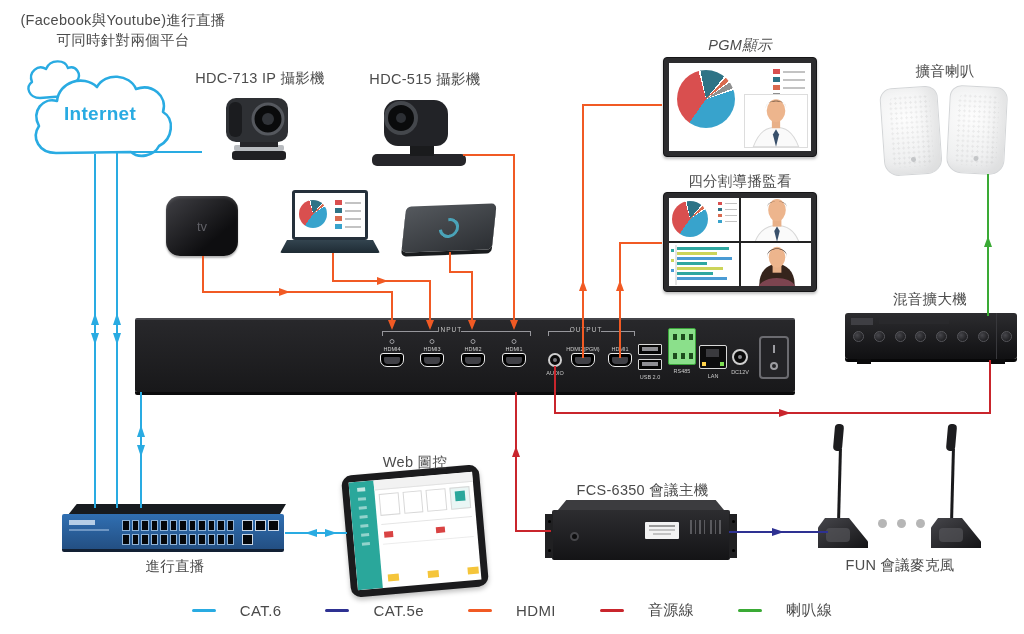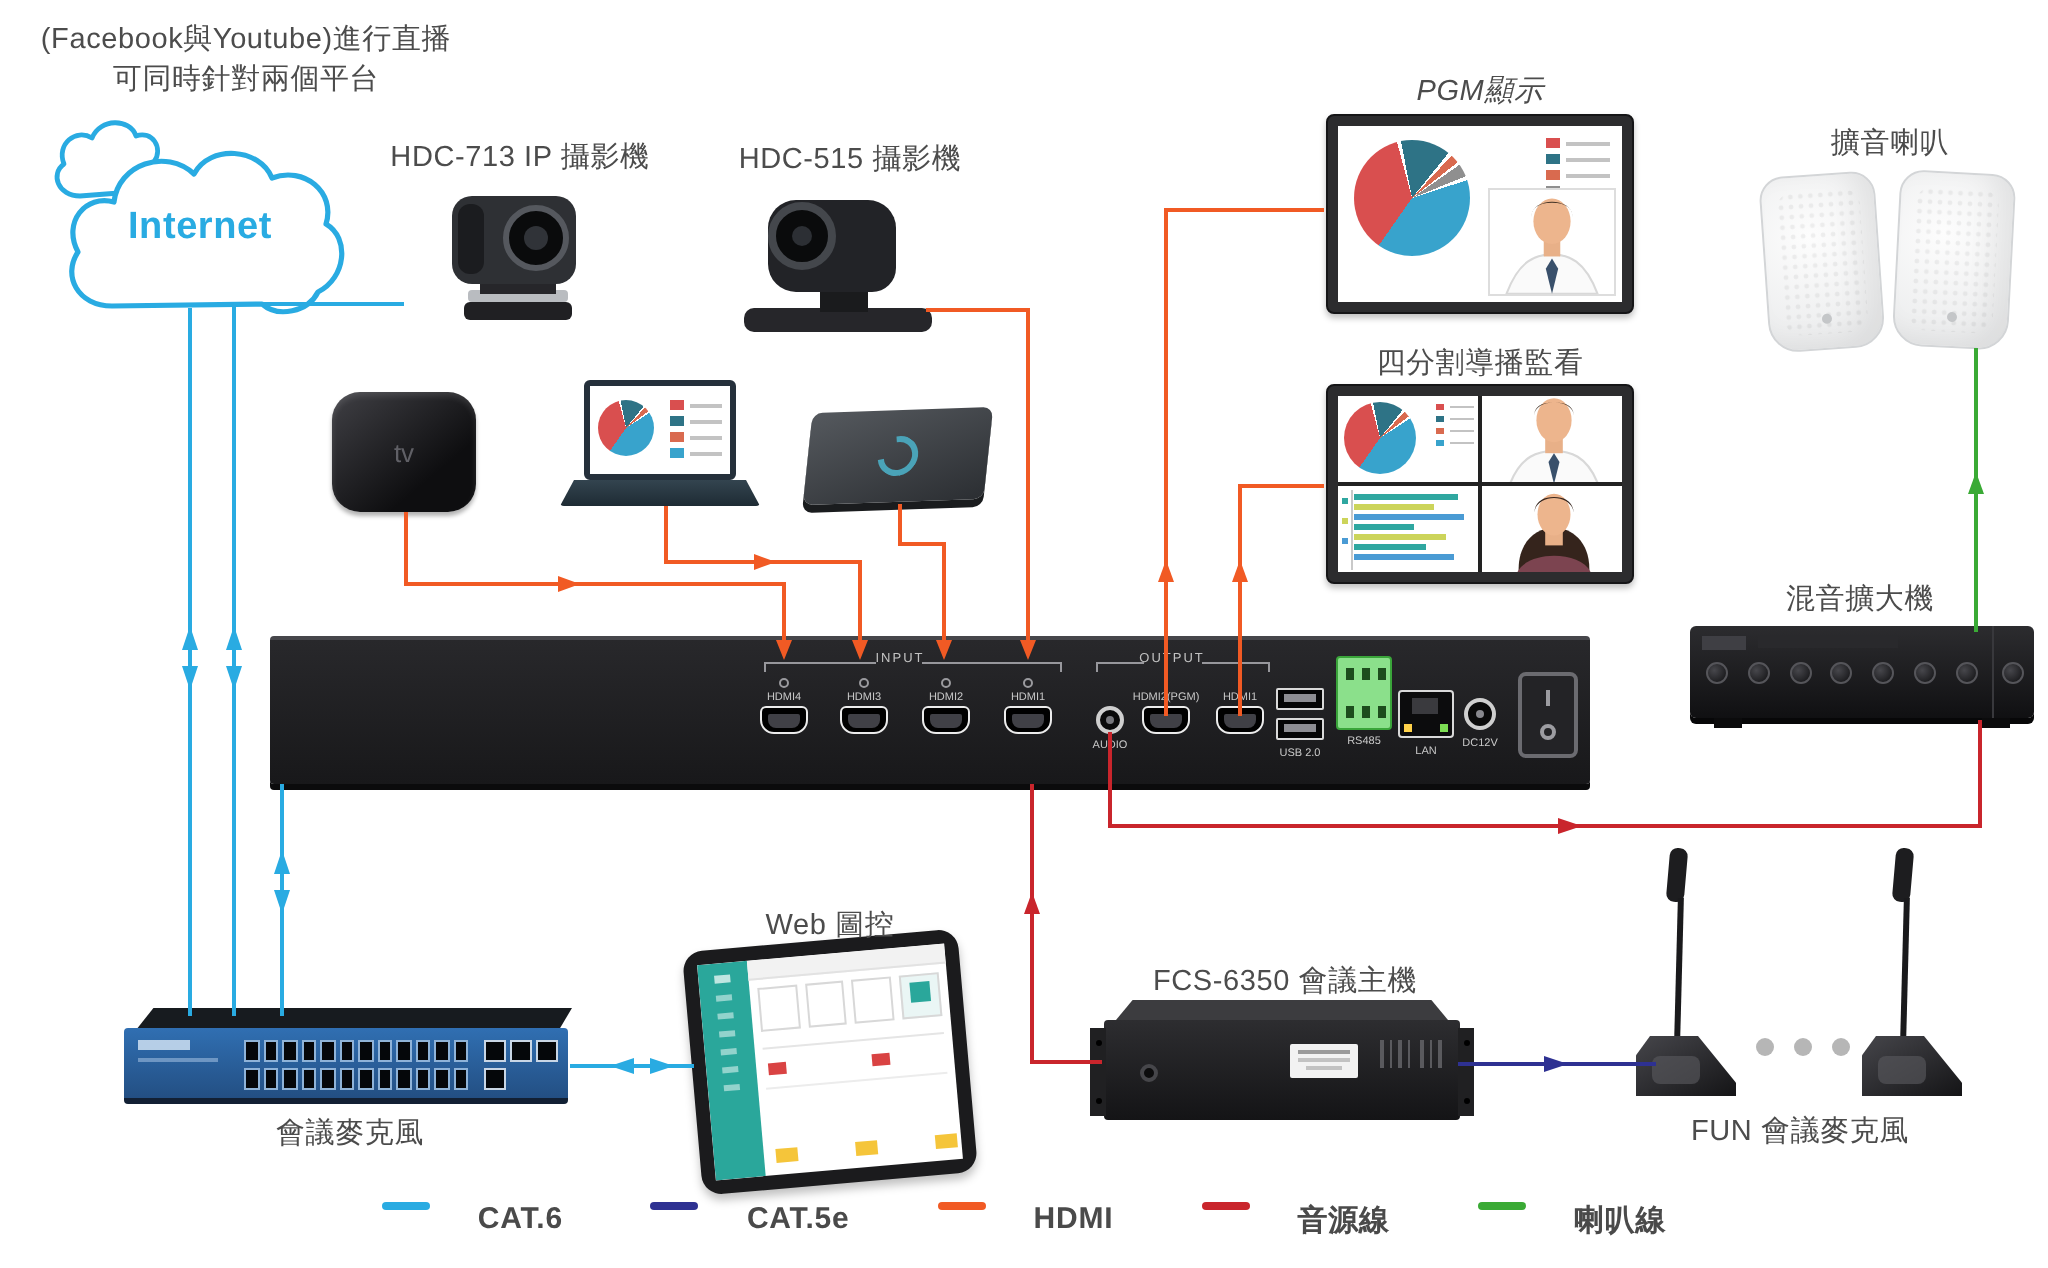"會議麥克風" div.lbl { text: 會議麥克風 -> 進行直播 }
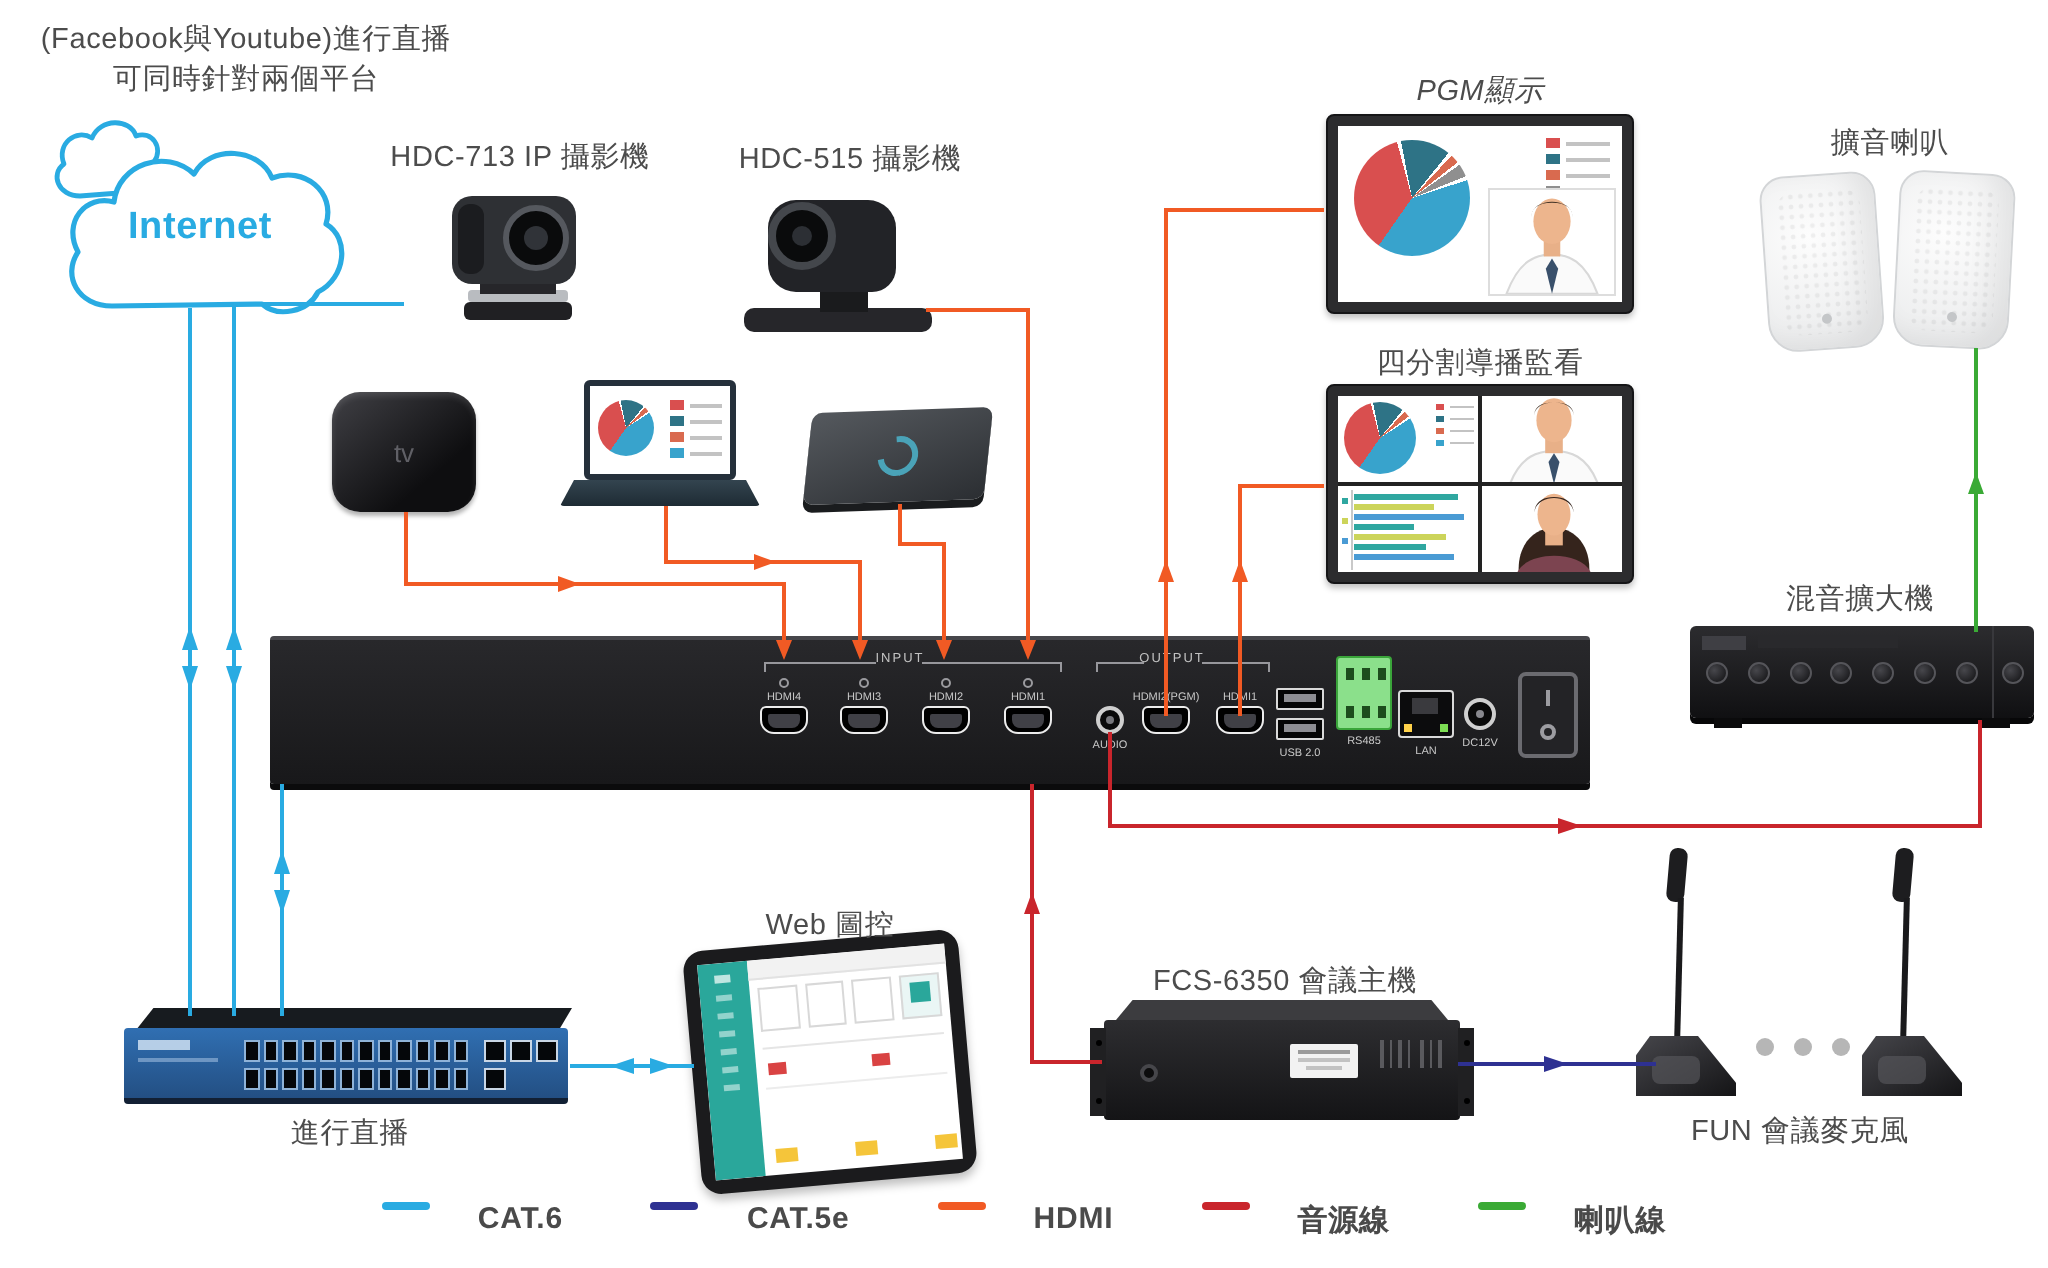"CAT.6" .litem { align-items: none -> center; font-weight: 700 -> 400 }
